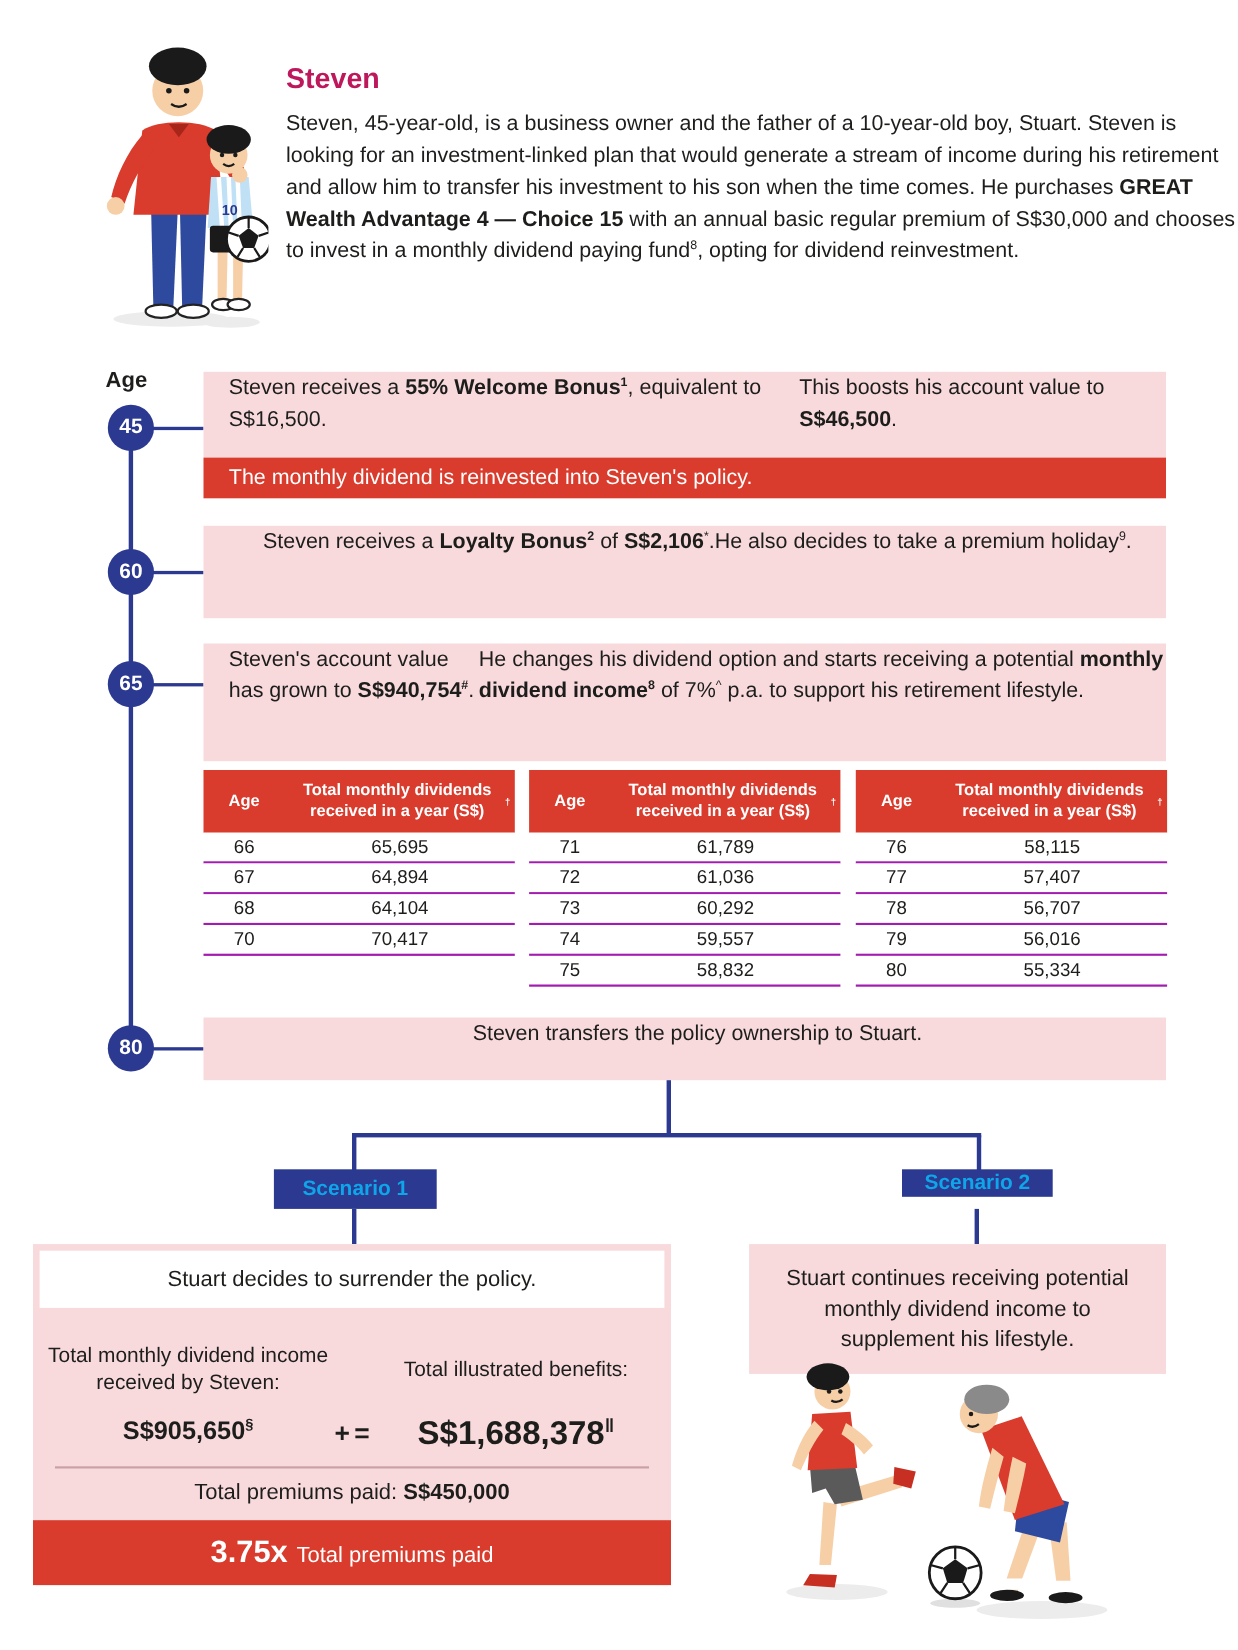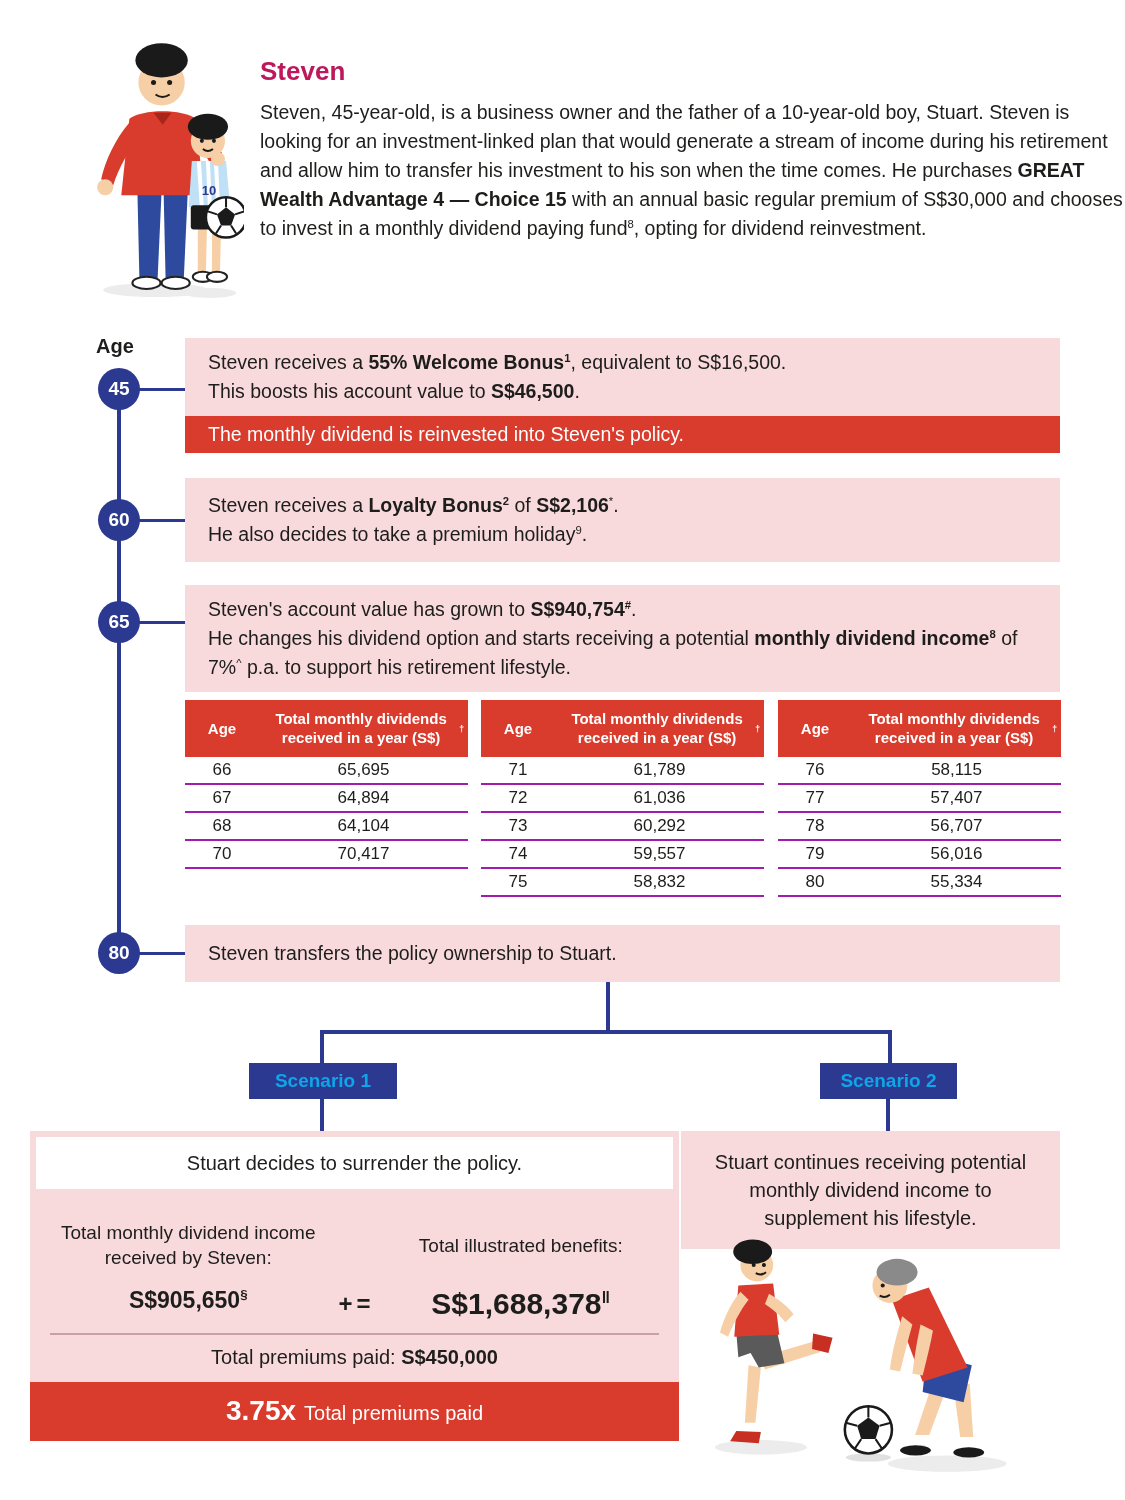"Steven receives a 55% Welcome" .pinkbox { flex-direction: column -> row }
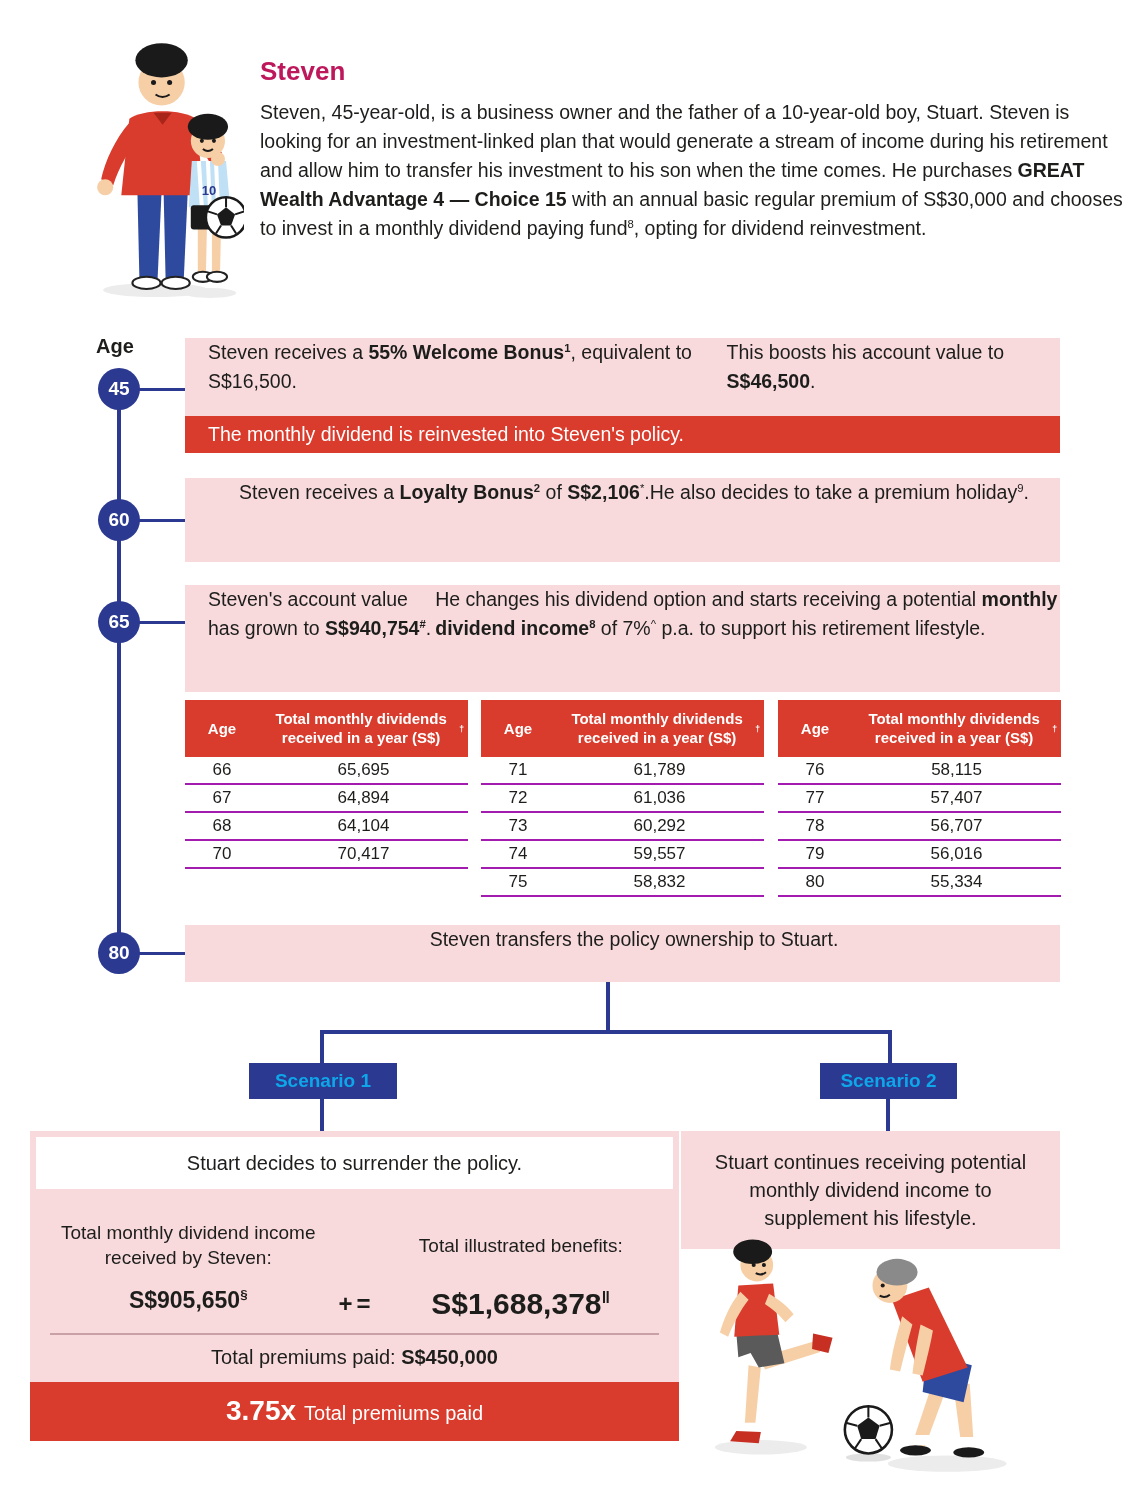"Scenario 2" div.abs { height: 36px -> 25px }
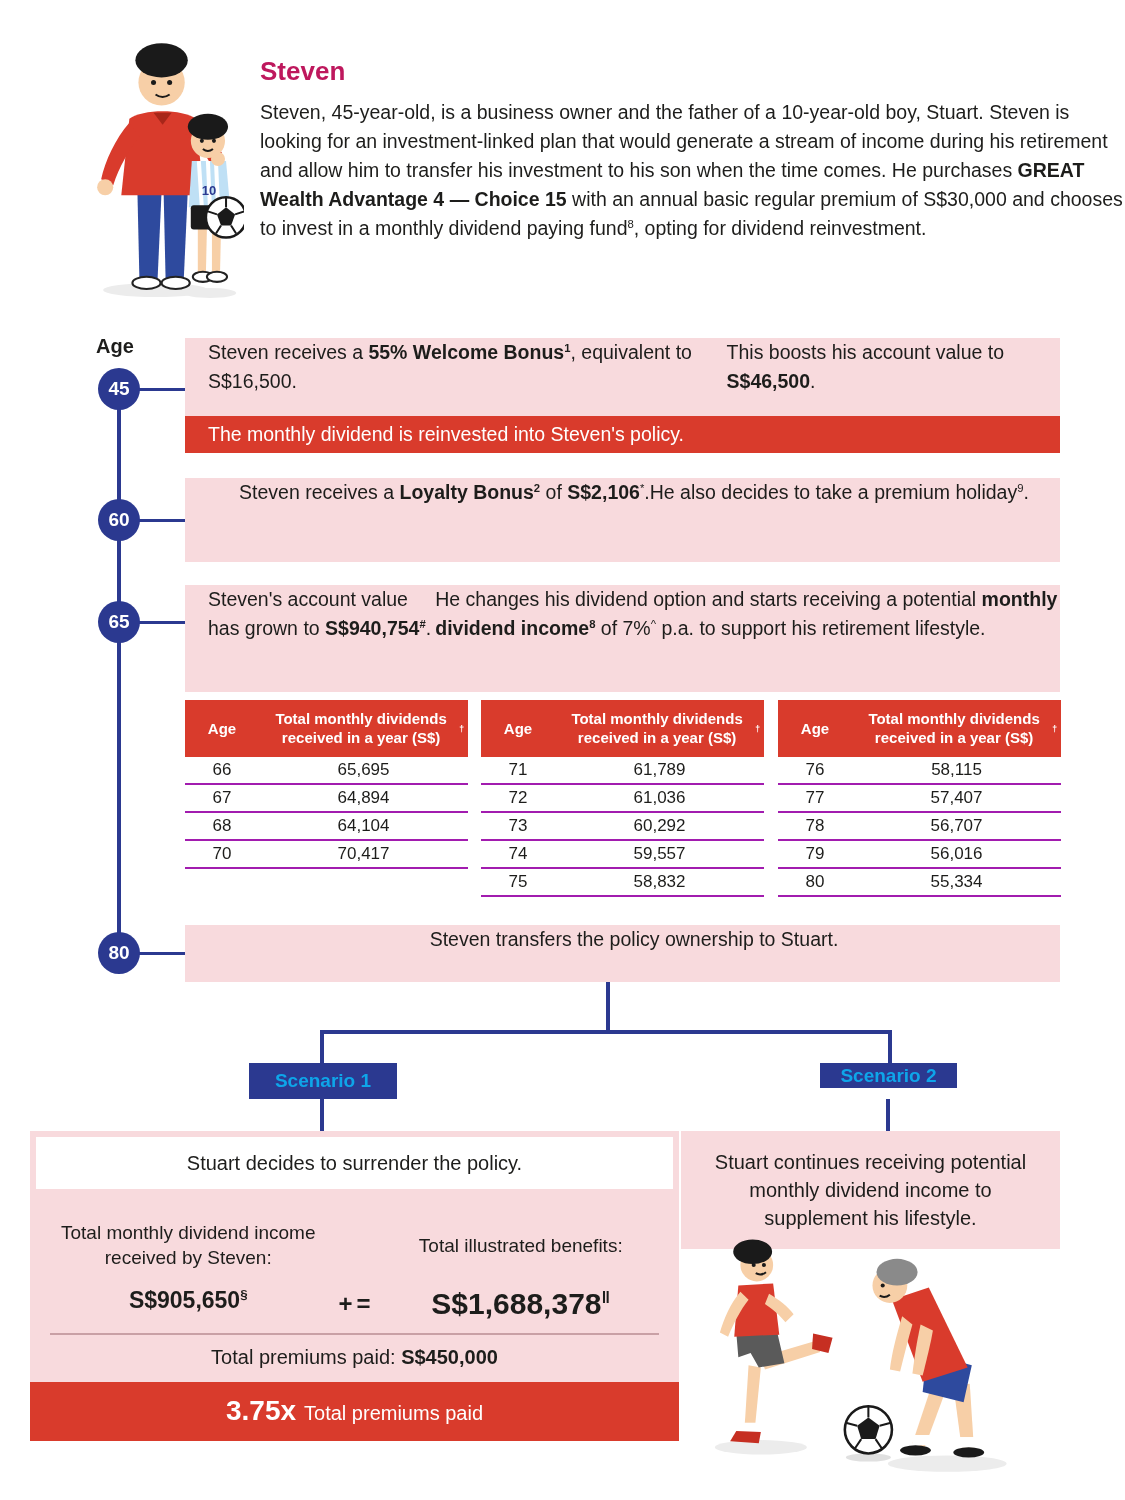"Stuart decides to surrender the" .s1 { width: 649px -> 580px }
